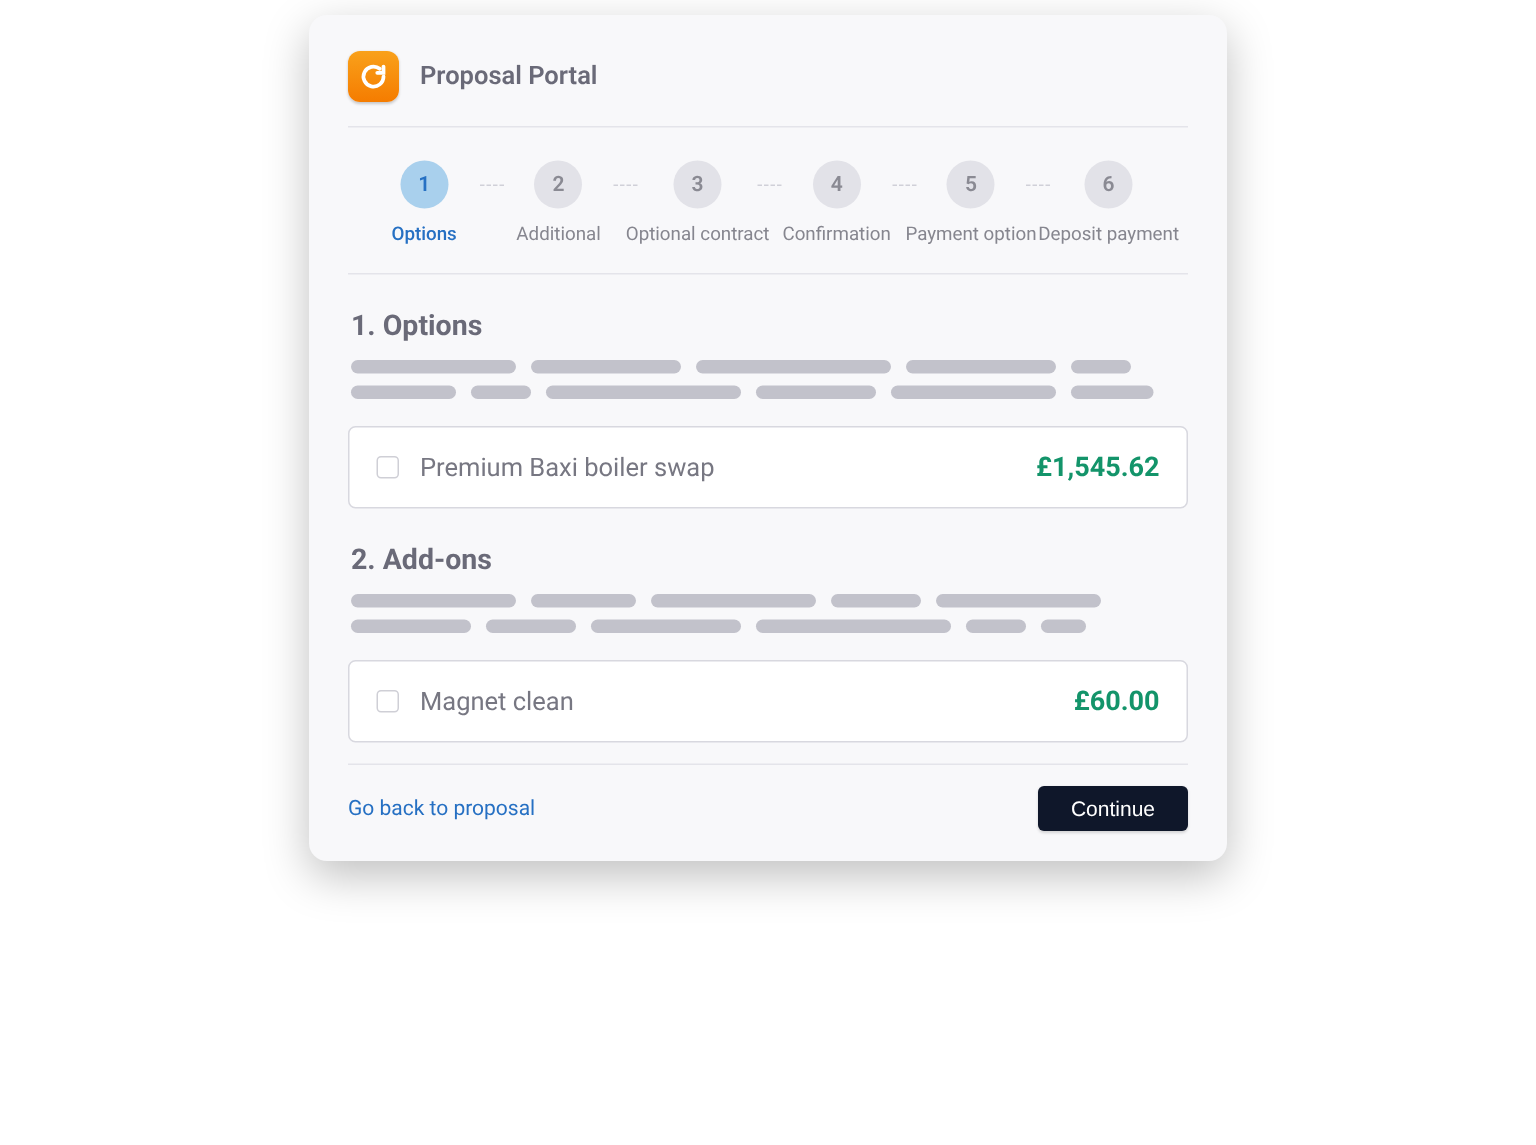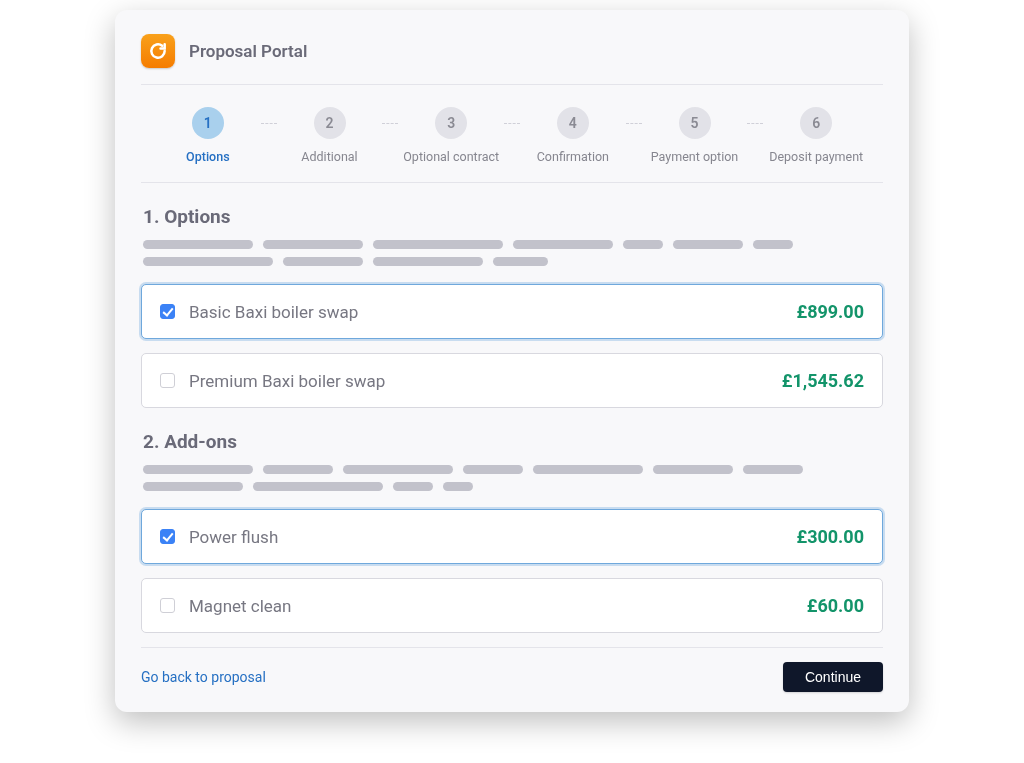"Proposal Portal" .card { width: 794px -> 612px }
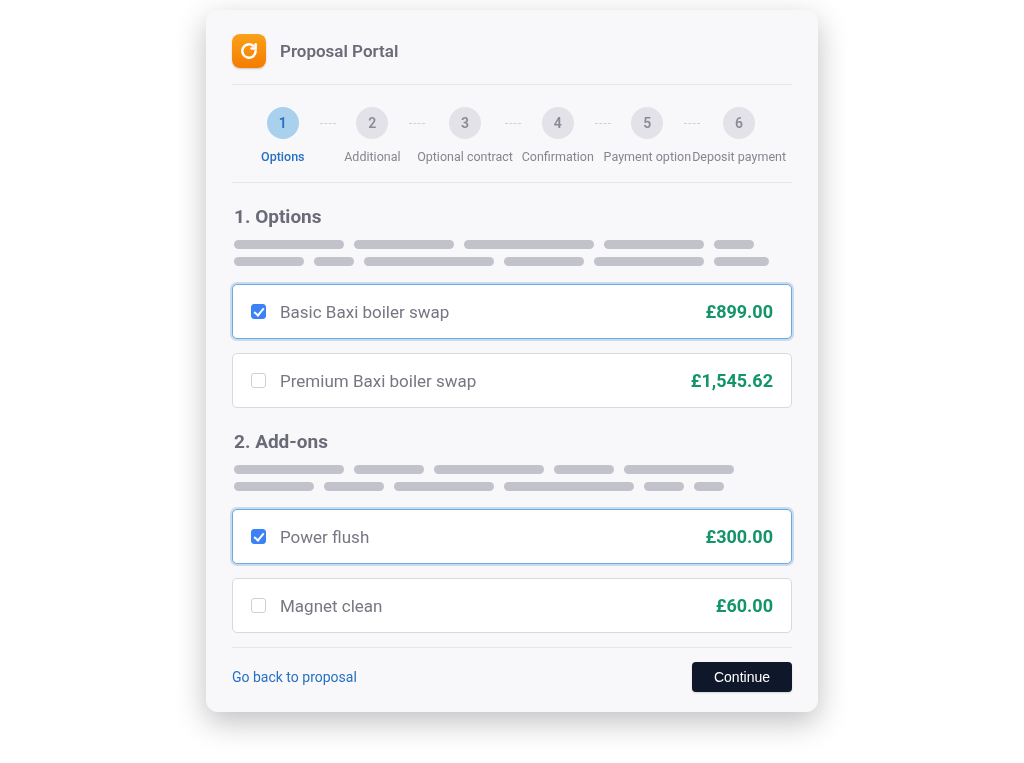"Basic Baxi boiler swap" div.option-card { html: <div> <div></div> <div>Basic Baxi boiler swap</div> <div>£899.00</div> </div> -> none }
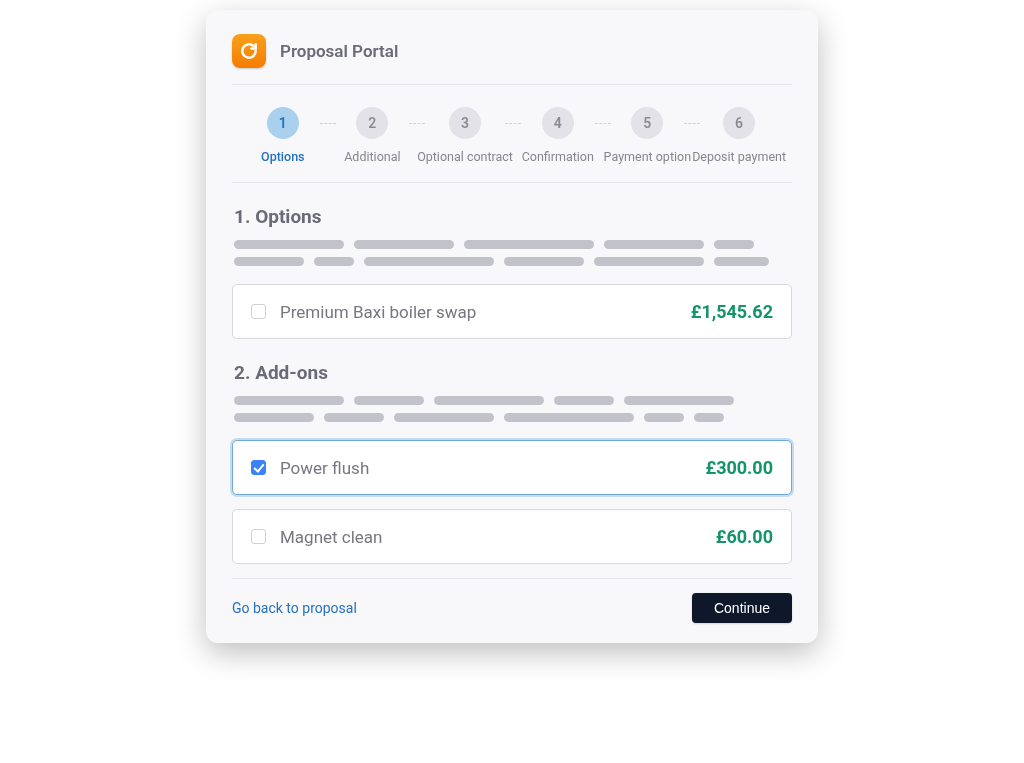"Power flush" div.option-card { html: <div> <div></div> <div>Power flush</div> <div>£300.00</div> </div> -> none }
